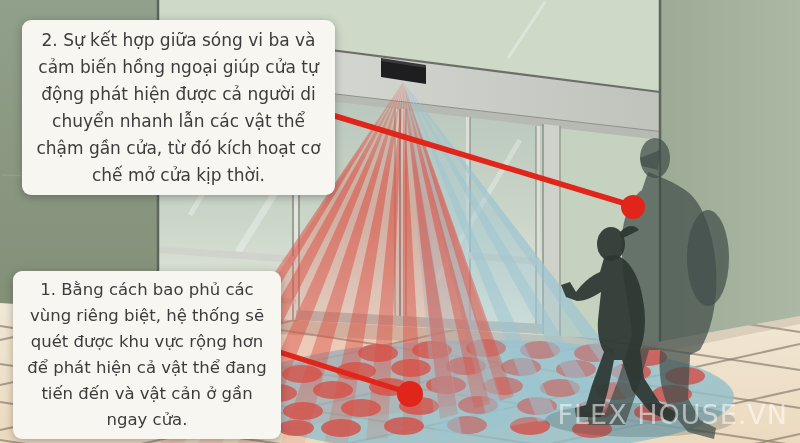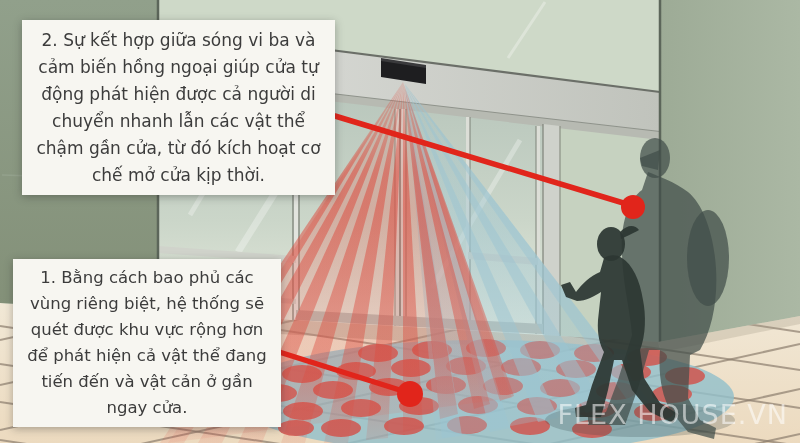"2. Sự kết hợp giữa" .callout { border-radius: 0 -> 9px }
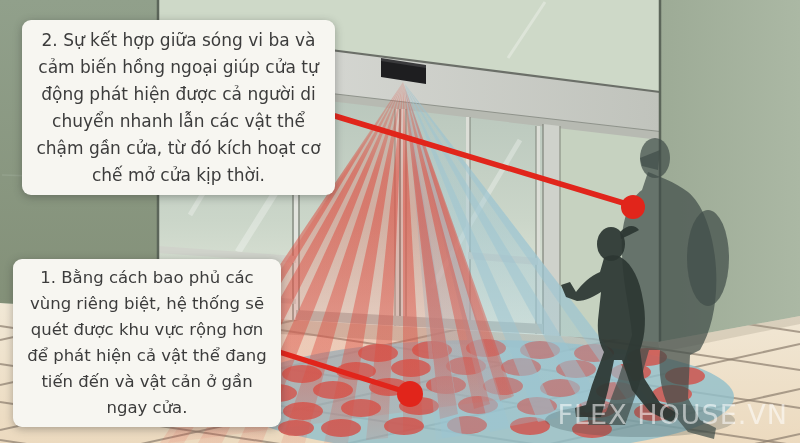"1. Bằng cách bao phủ" .callout-bottom { top: 259px -> 271px }
